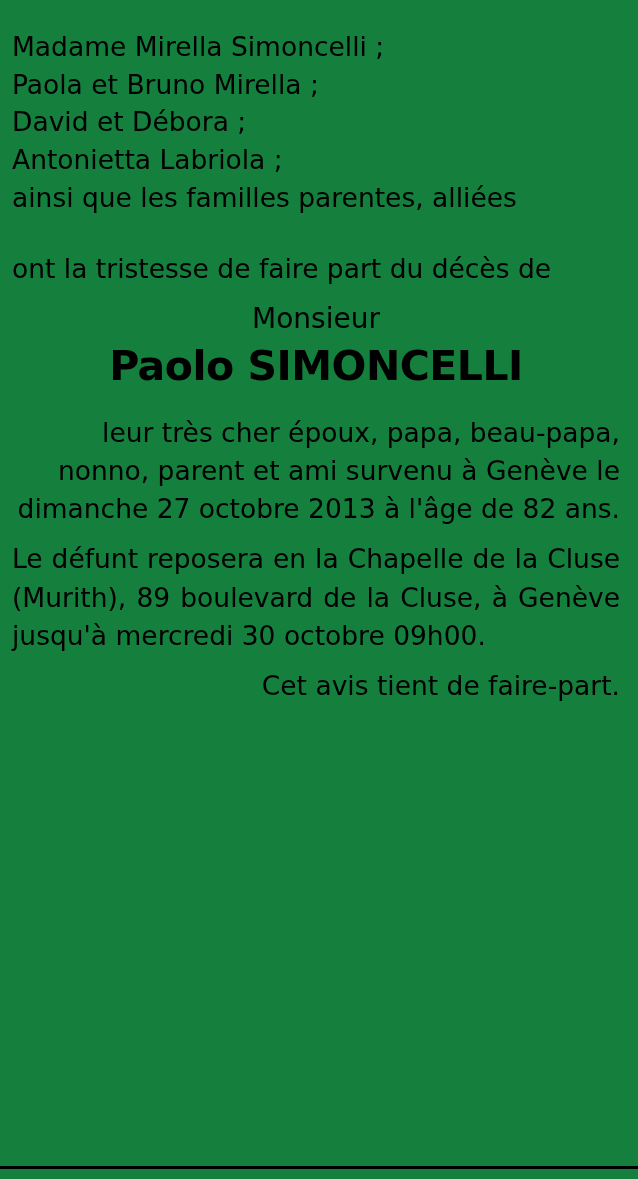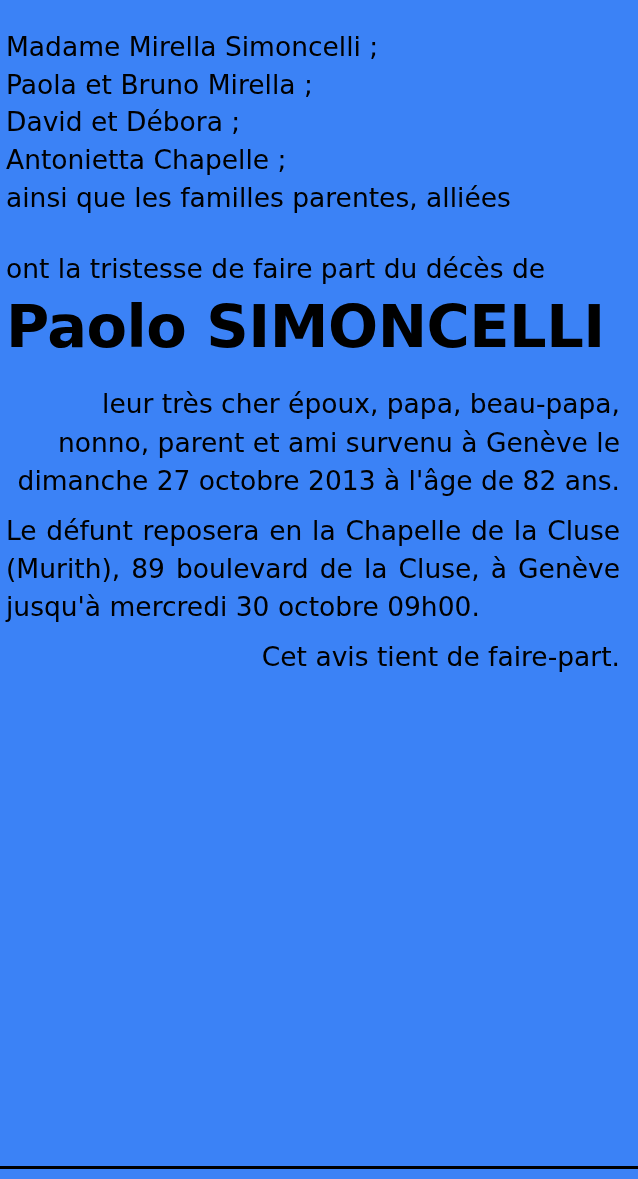"Madame Mirella Simoncelli ;" .notice { background: #3b82f6 -> #15803d; padding: 28px 18px 0 6px -> 28px 18px 0 12px }
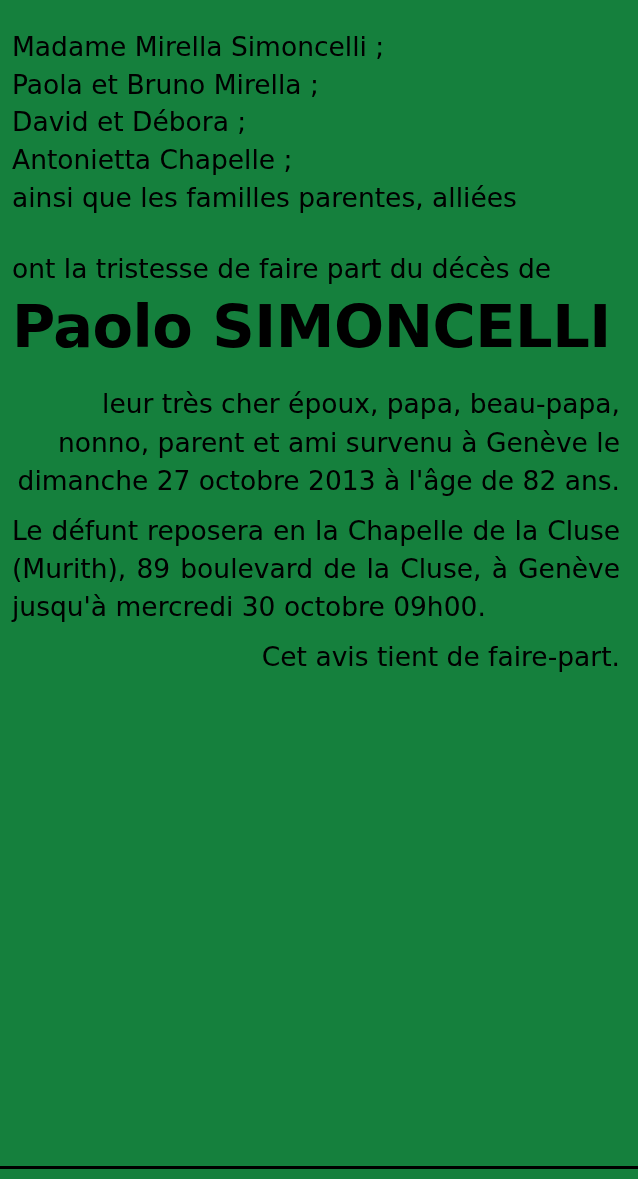"Antonietta Chapelle ;" li { text: Chapelle -> Labriola }
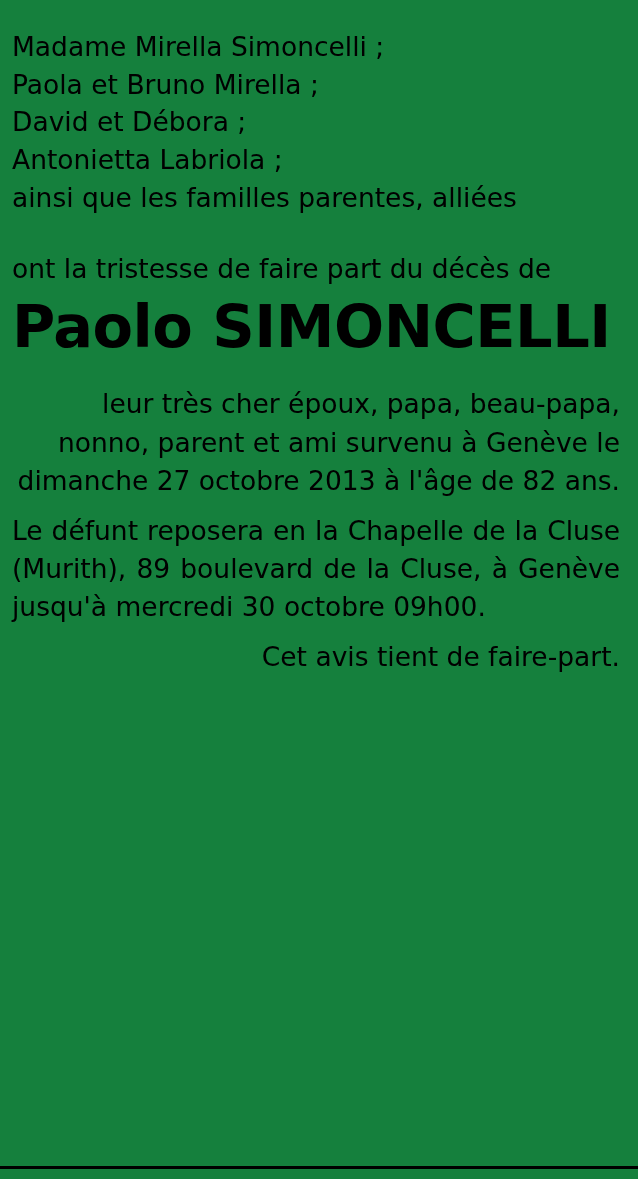"Monsieur" div.honorific { html: none -> <div>Monsieur</div> }
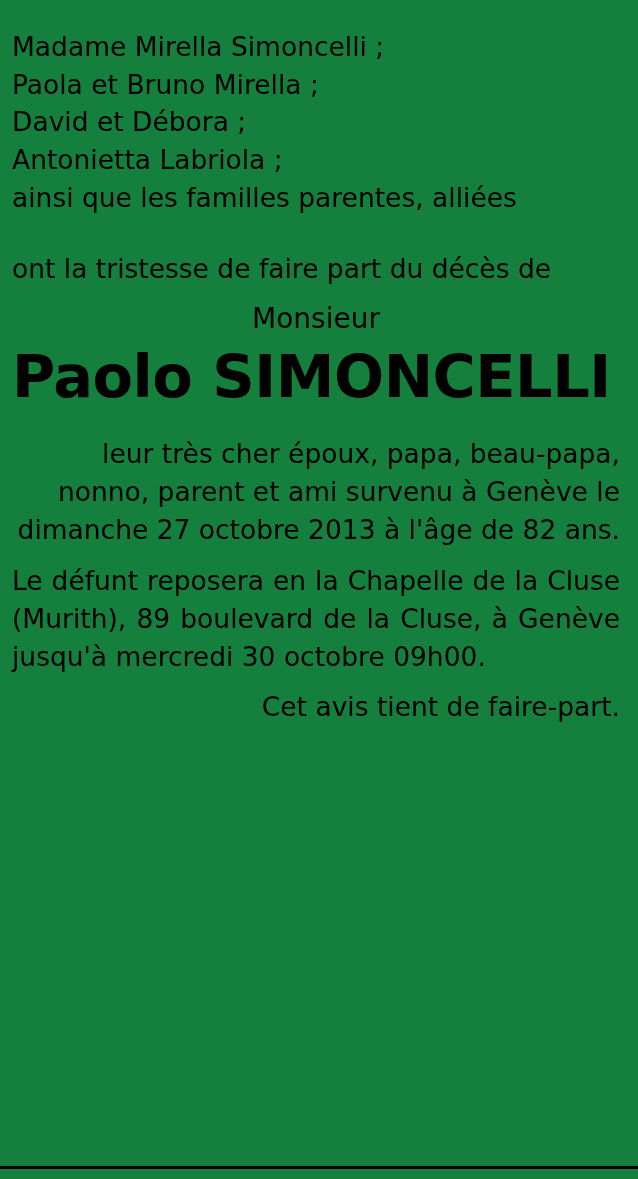"Paolo SIMONCELLI" .deceased-name { font-size: 59px -> 41px; text-align: left -> center }
